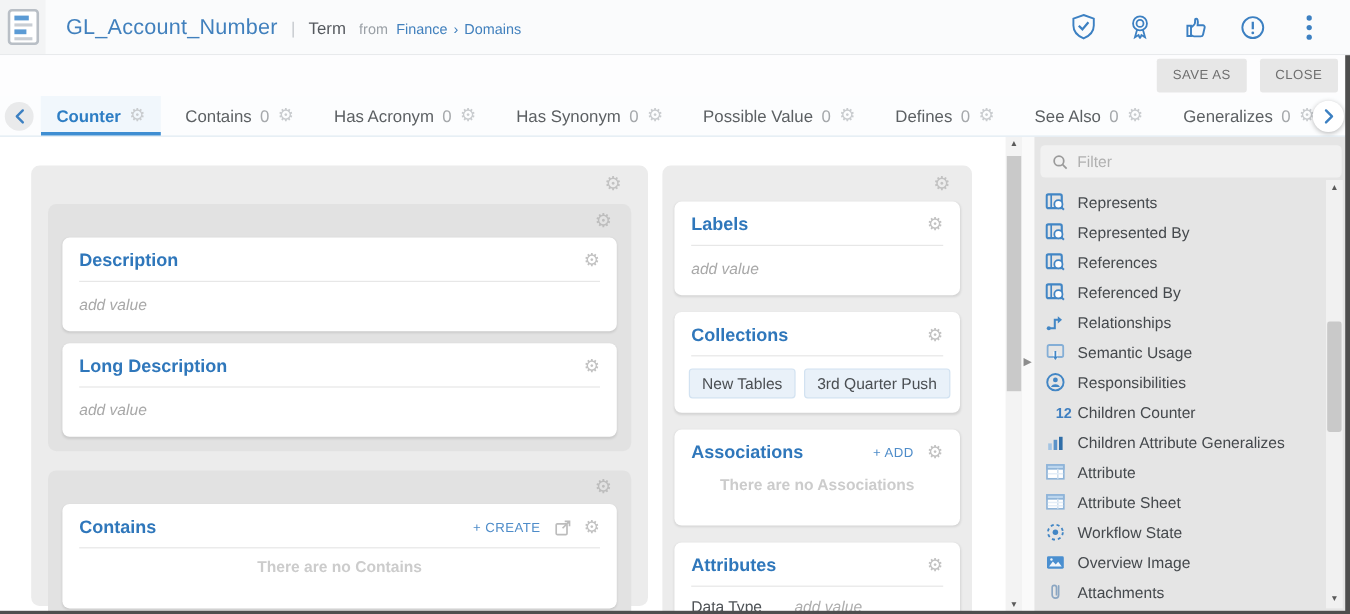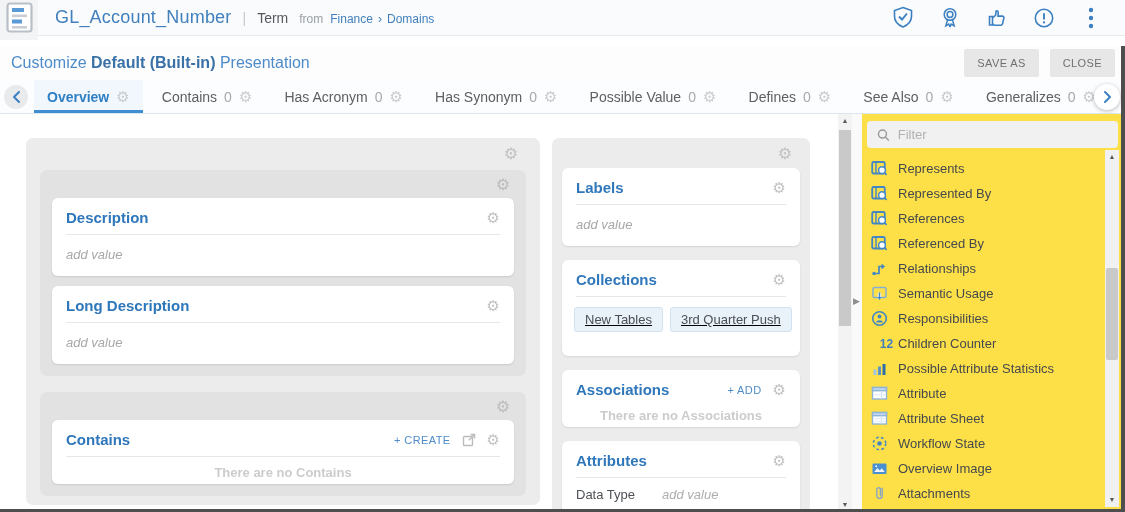"GL_Account_Number" .hdr { height: 36px -> 46px }
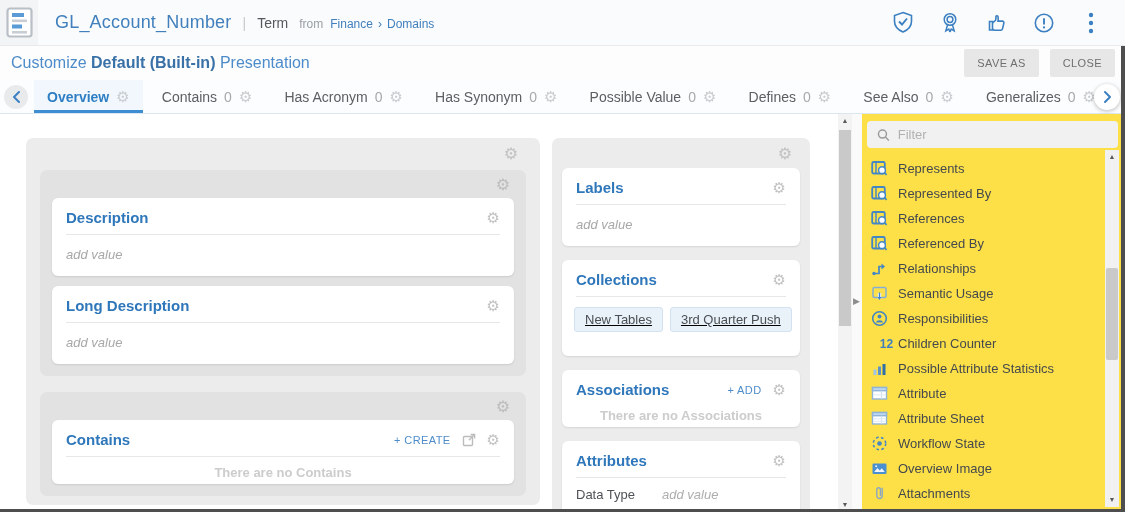"Customize Default (Built-in)" div.cbar-text { html: <div> <span>Customize</span> <b>Default (Built-in)</b> <span>Presentation</span> </div> -> none }
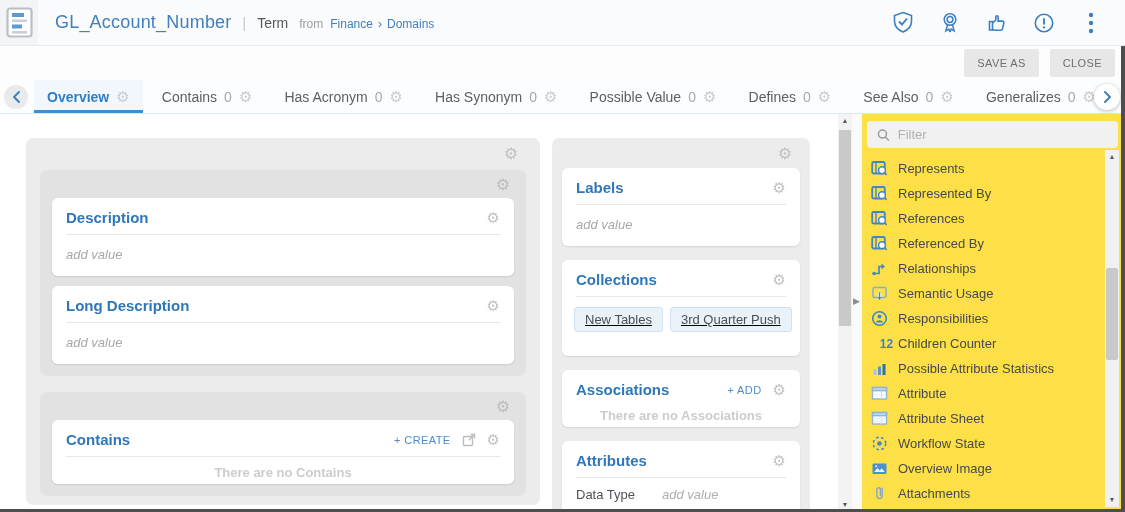"Overview" span { text: Overview -> Counter }
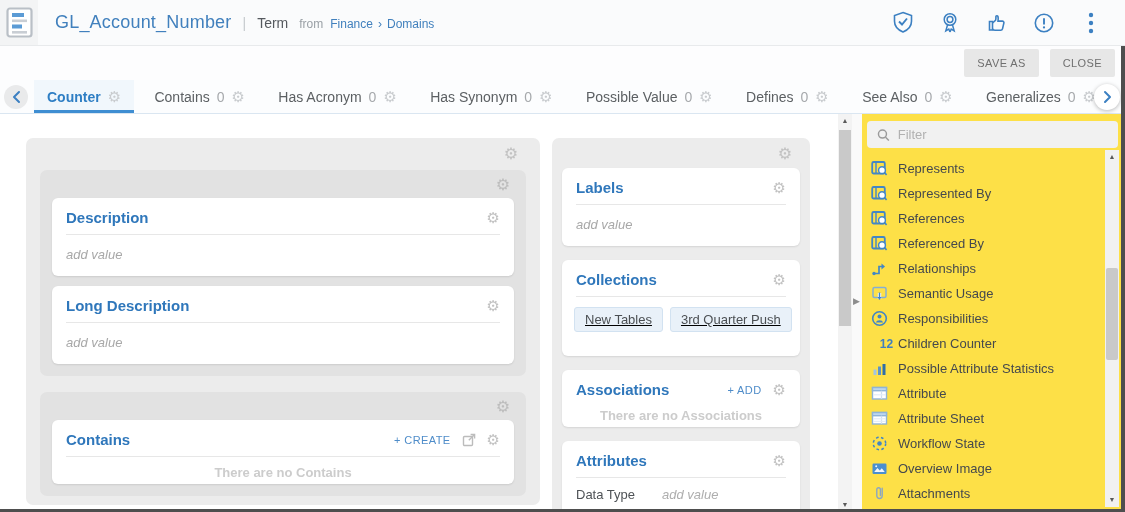"Filter" .sidebar { background: #fde047 -> #e5e5e5 }
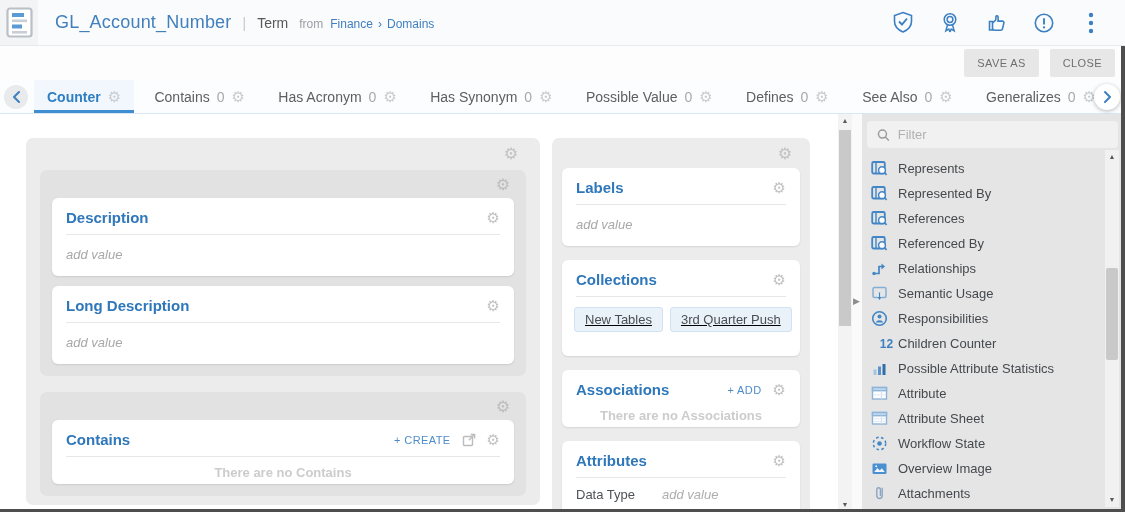"New Tables" .chips { padding: 10px 12px 24px -> 10px 12px 12px; text-decoration: underline -> none }
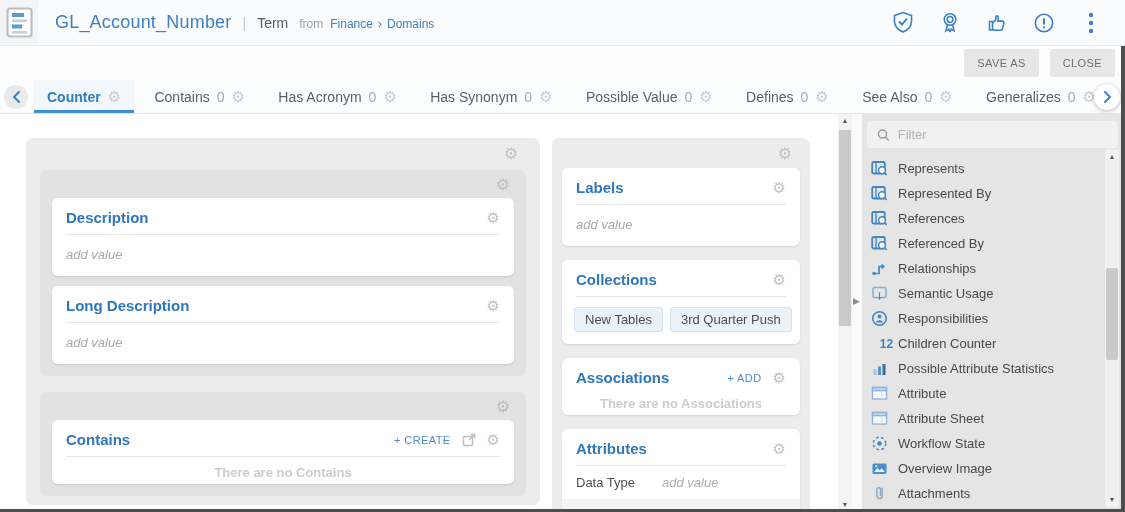"Possible Attribute Statistics" span { text: Possible Attribute Statistics -> Children Attribute Generalizes }
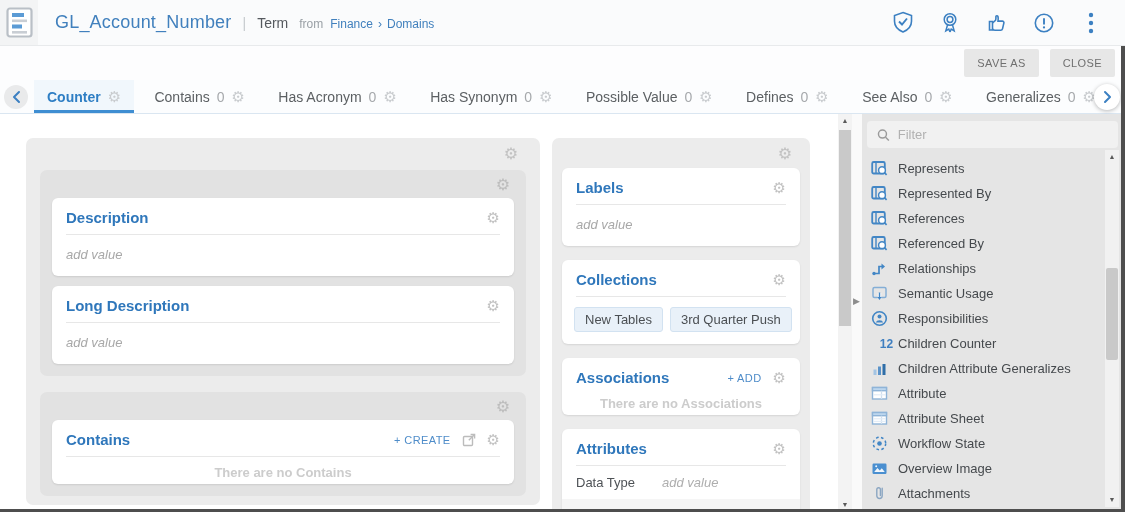"There are no Associations" .empty { padding: 8px 10px 4px -> 8px 10px 27px }
